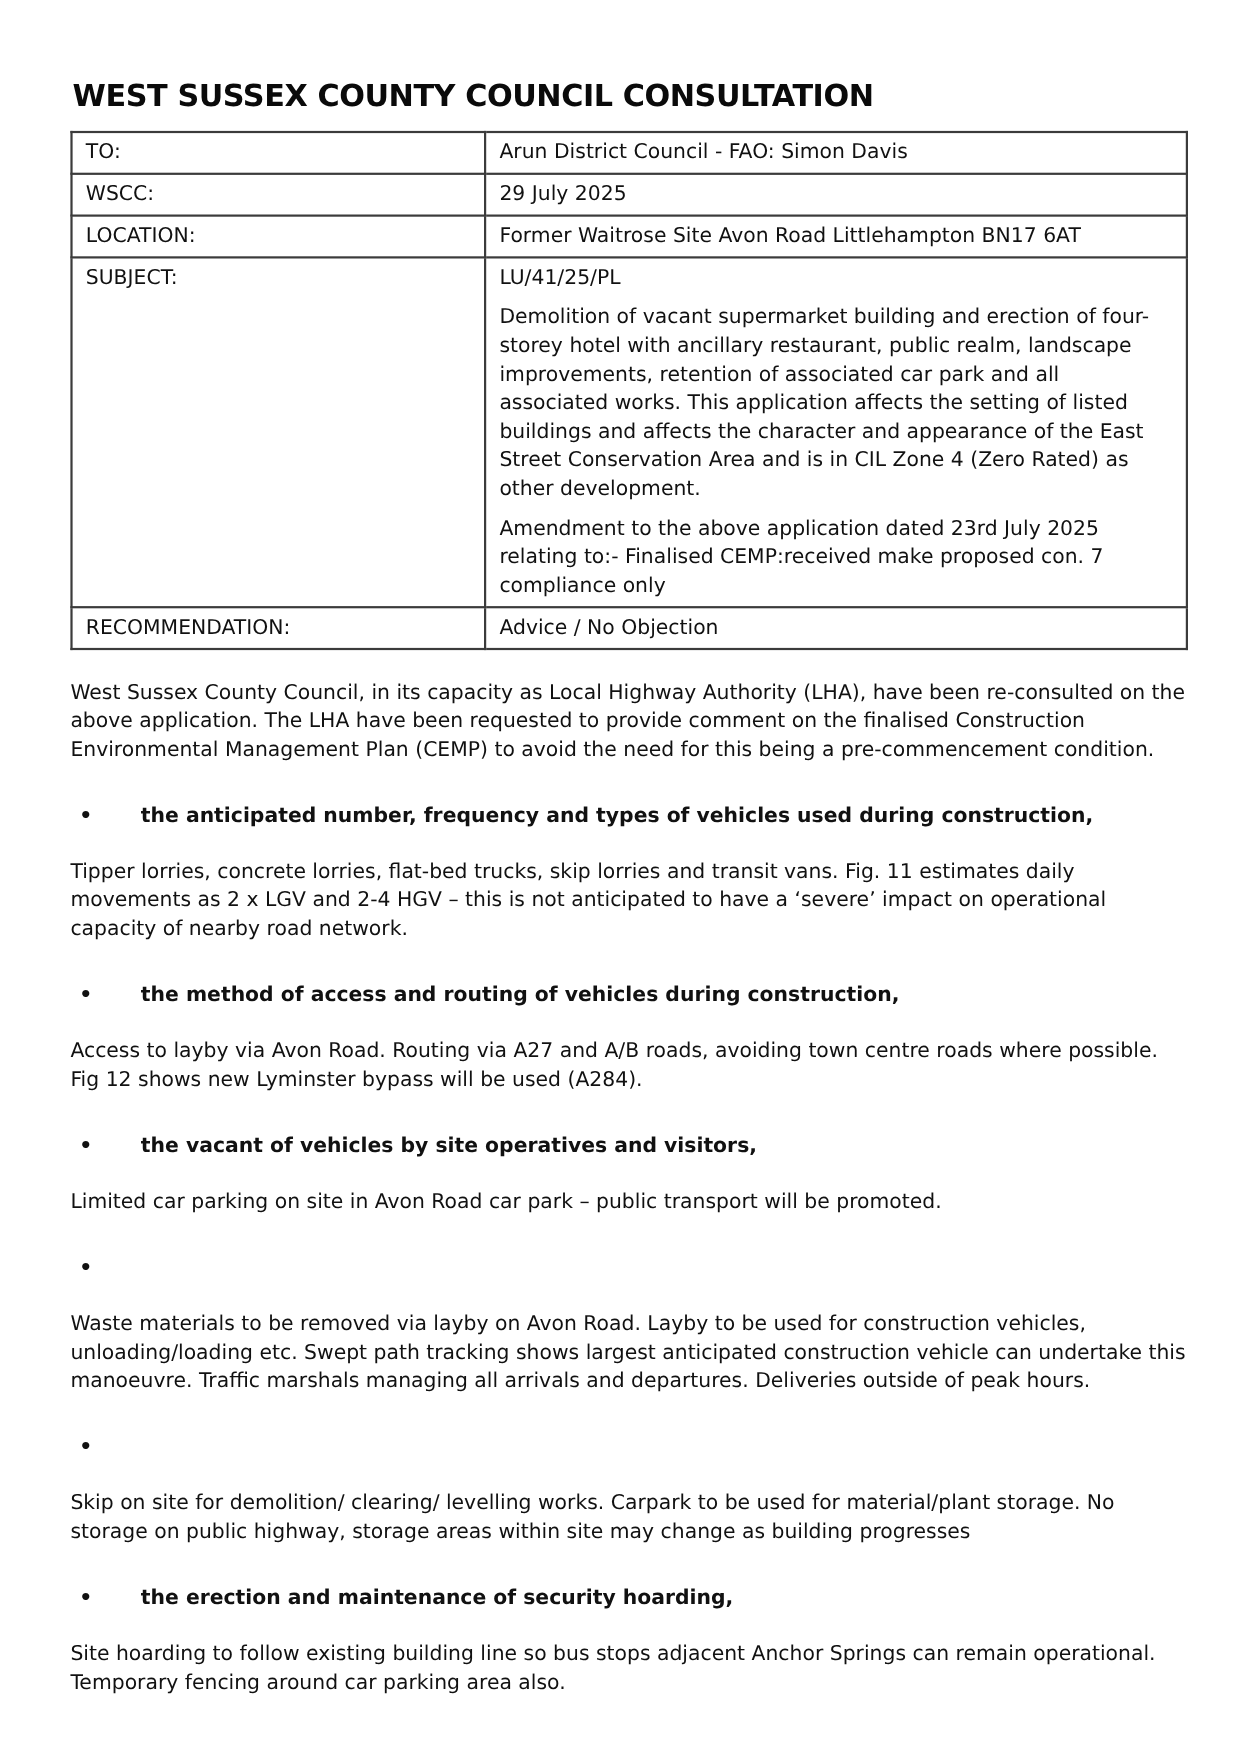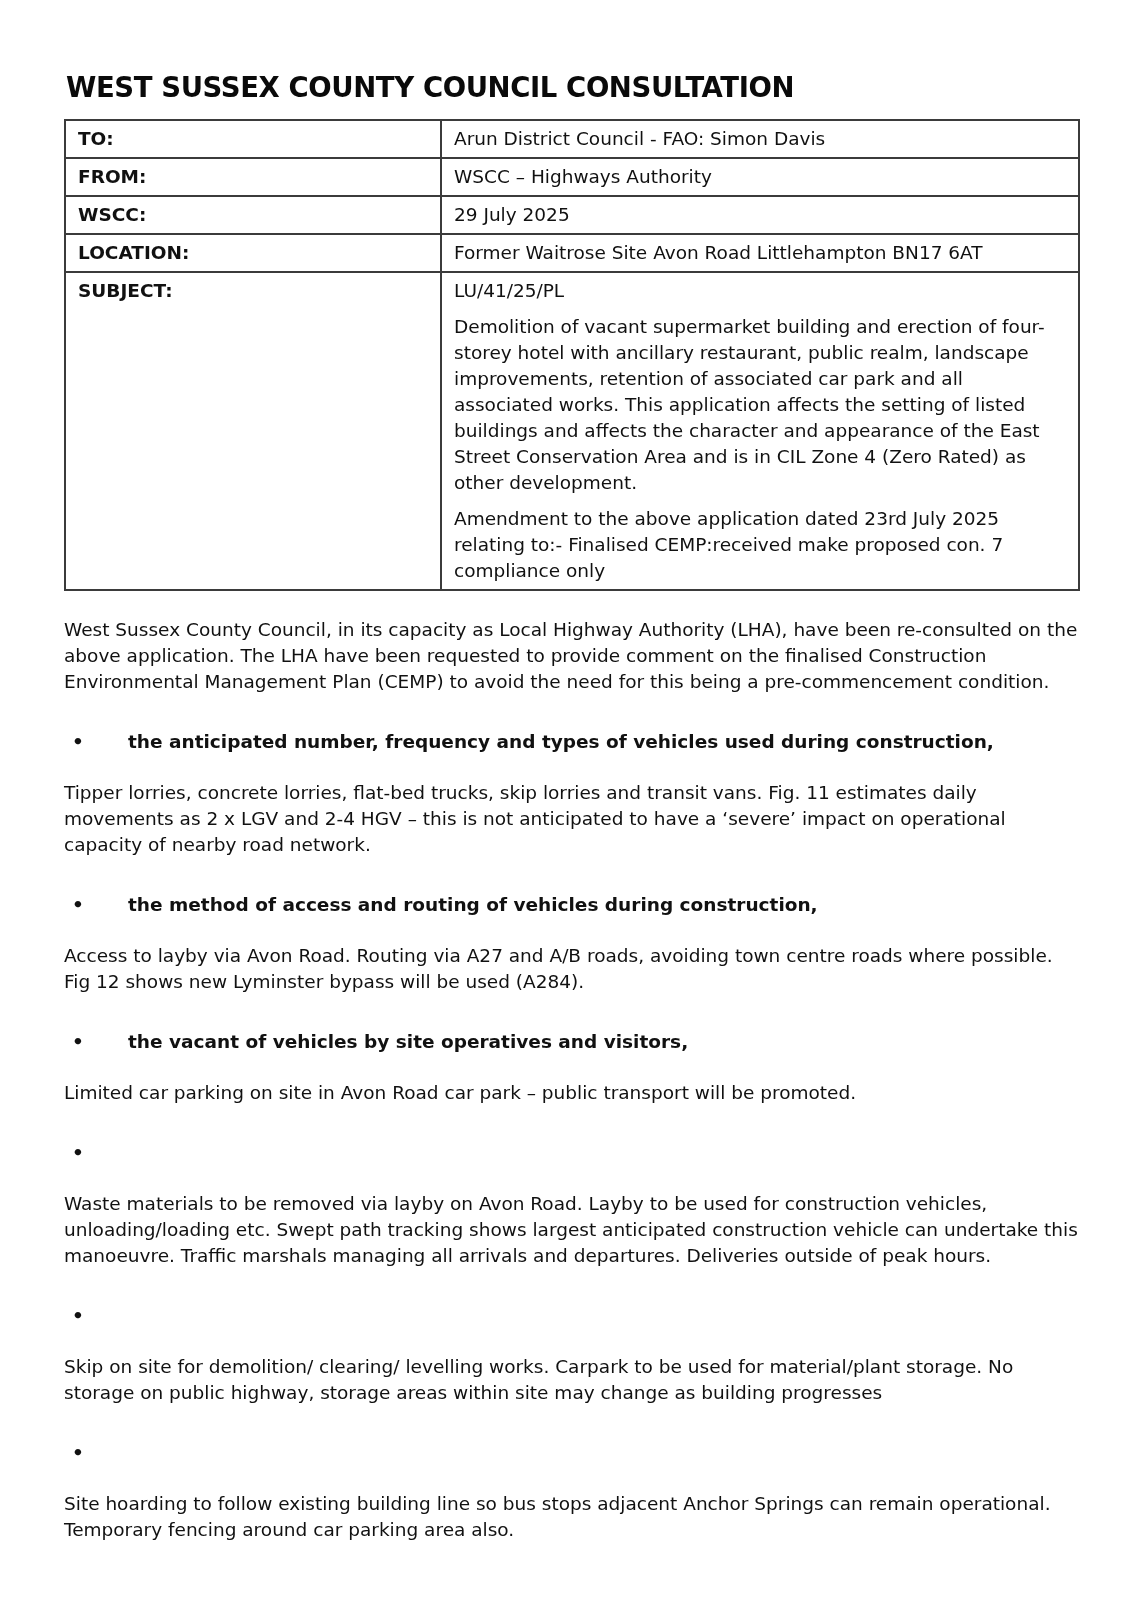"TO:" td.lbl-cell { font-weight: bold -> normal }
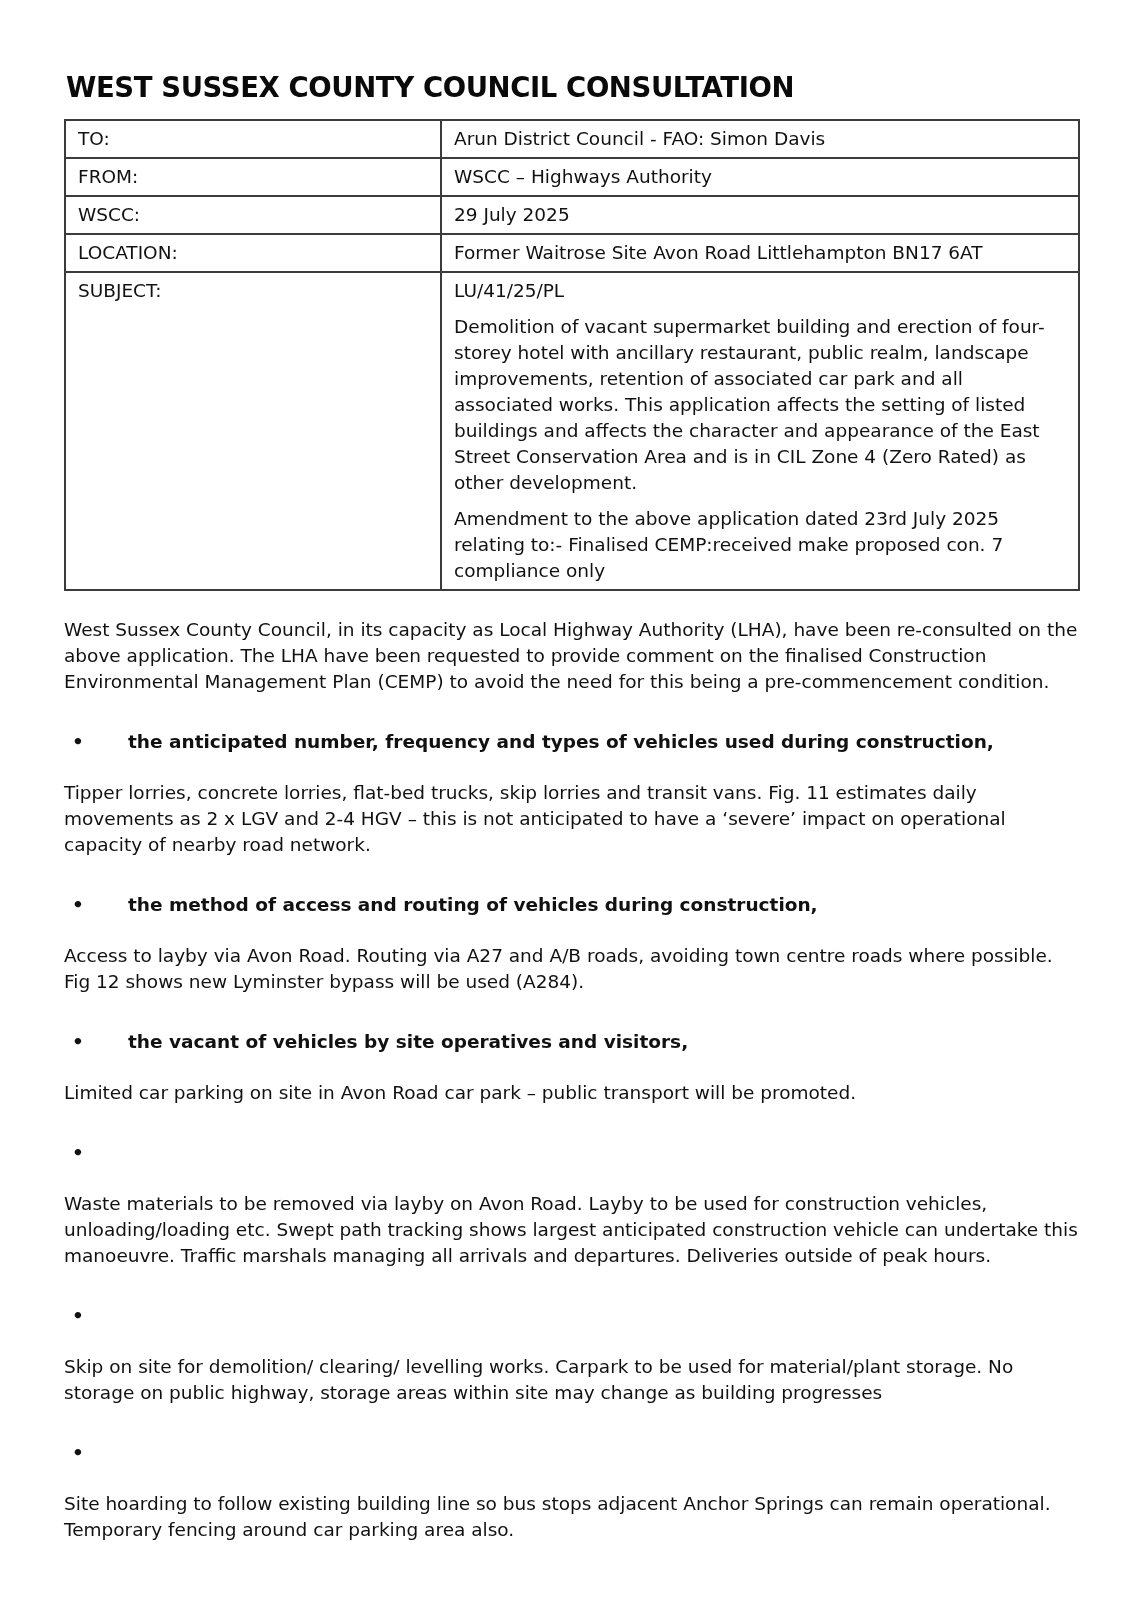"FROM:" tr { html: <tr> <td>FROM:</td> <td>WSCC – Highways Authority</td> </tr> -> none }
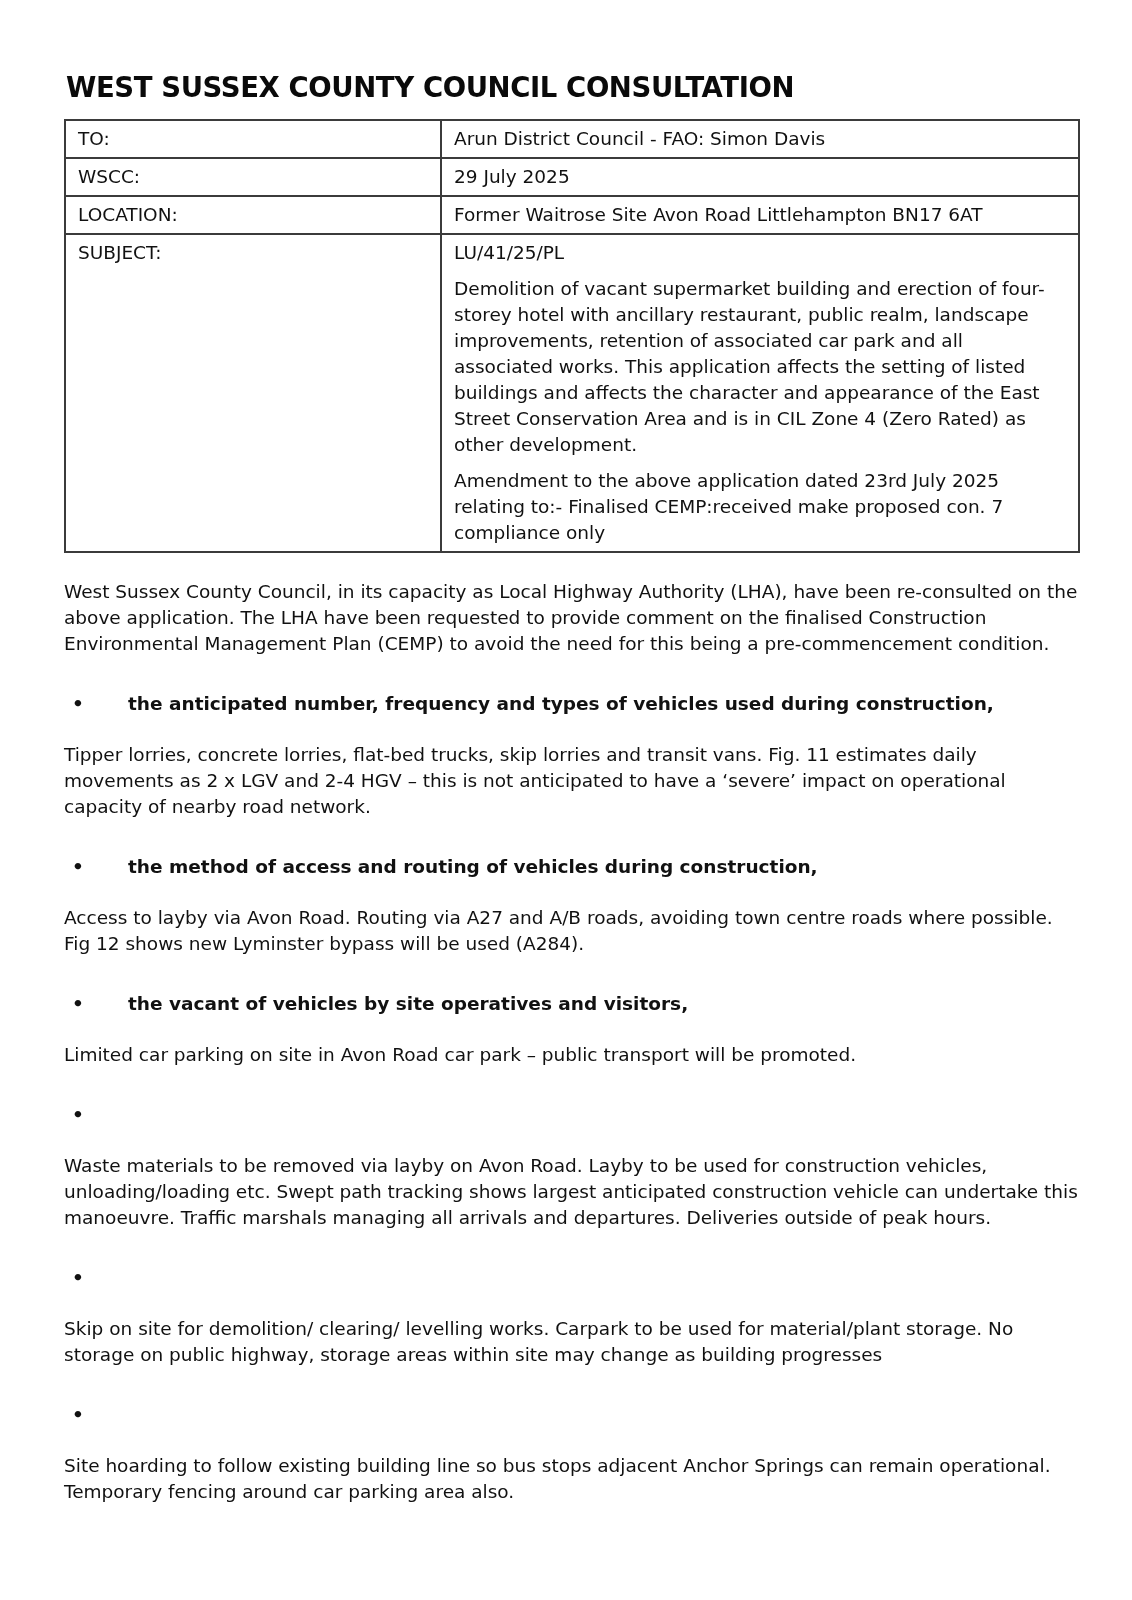"RECOMMENDATION:" tr { html: none -> <tr> <td>RECOMMENDATION:</td> <td>Advice / No Objection</td> </tr> }
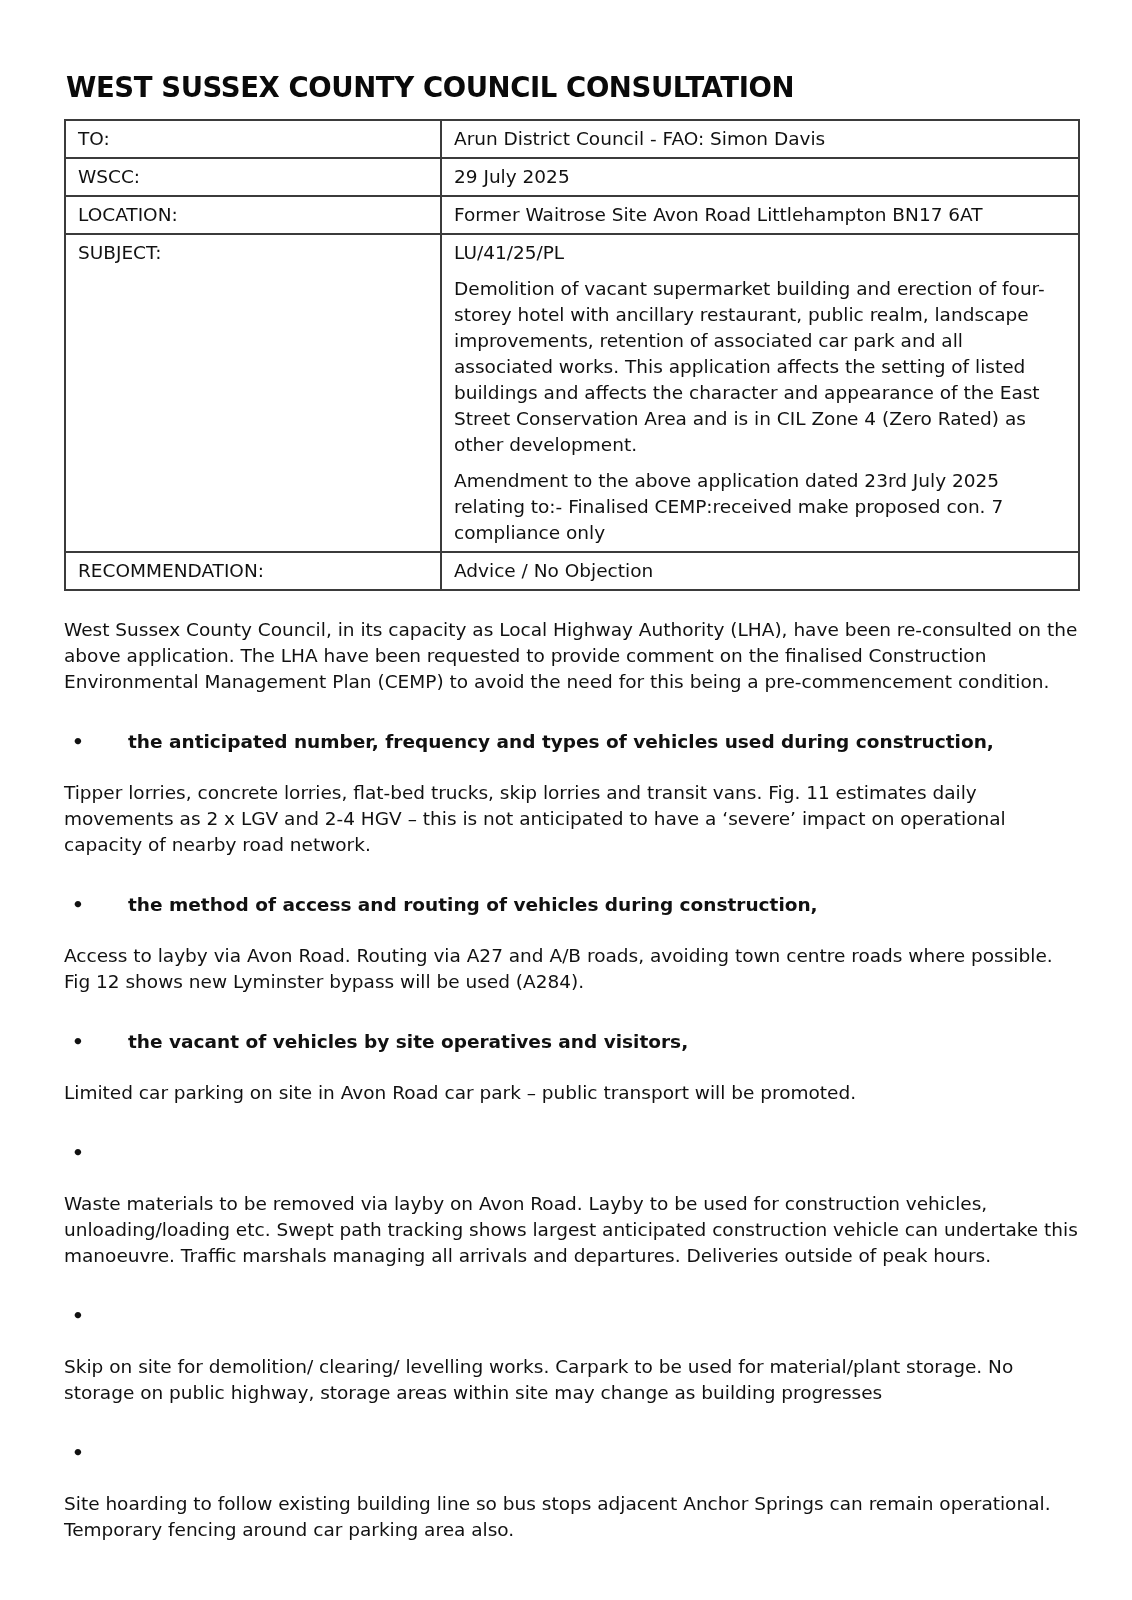"the erection and maintenance of" span.heading-text { html: none -> <span>the erection and maintenance of security hoarding,</span> }
